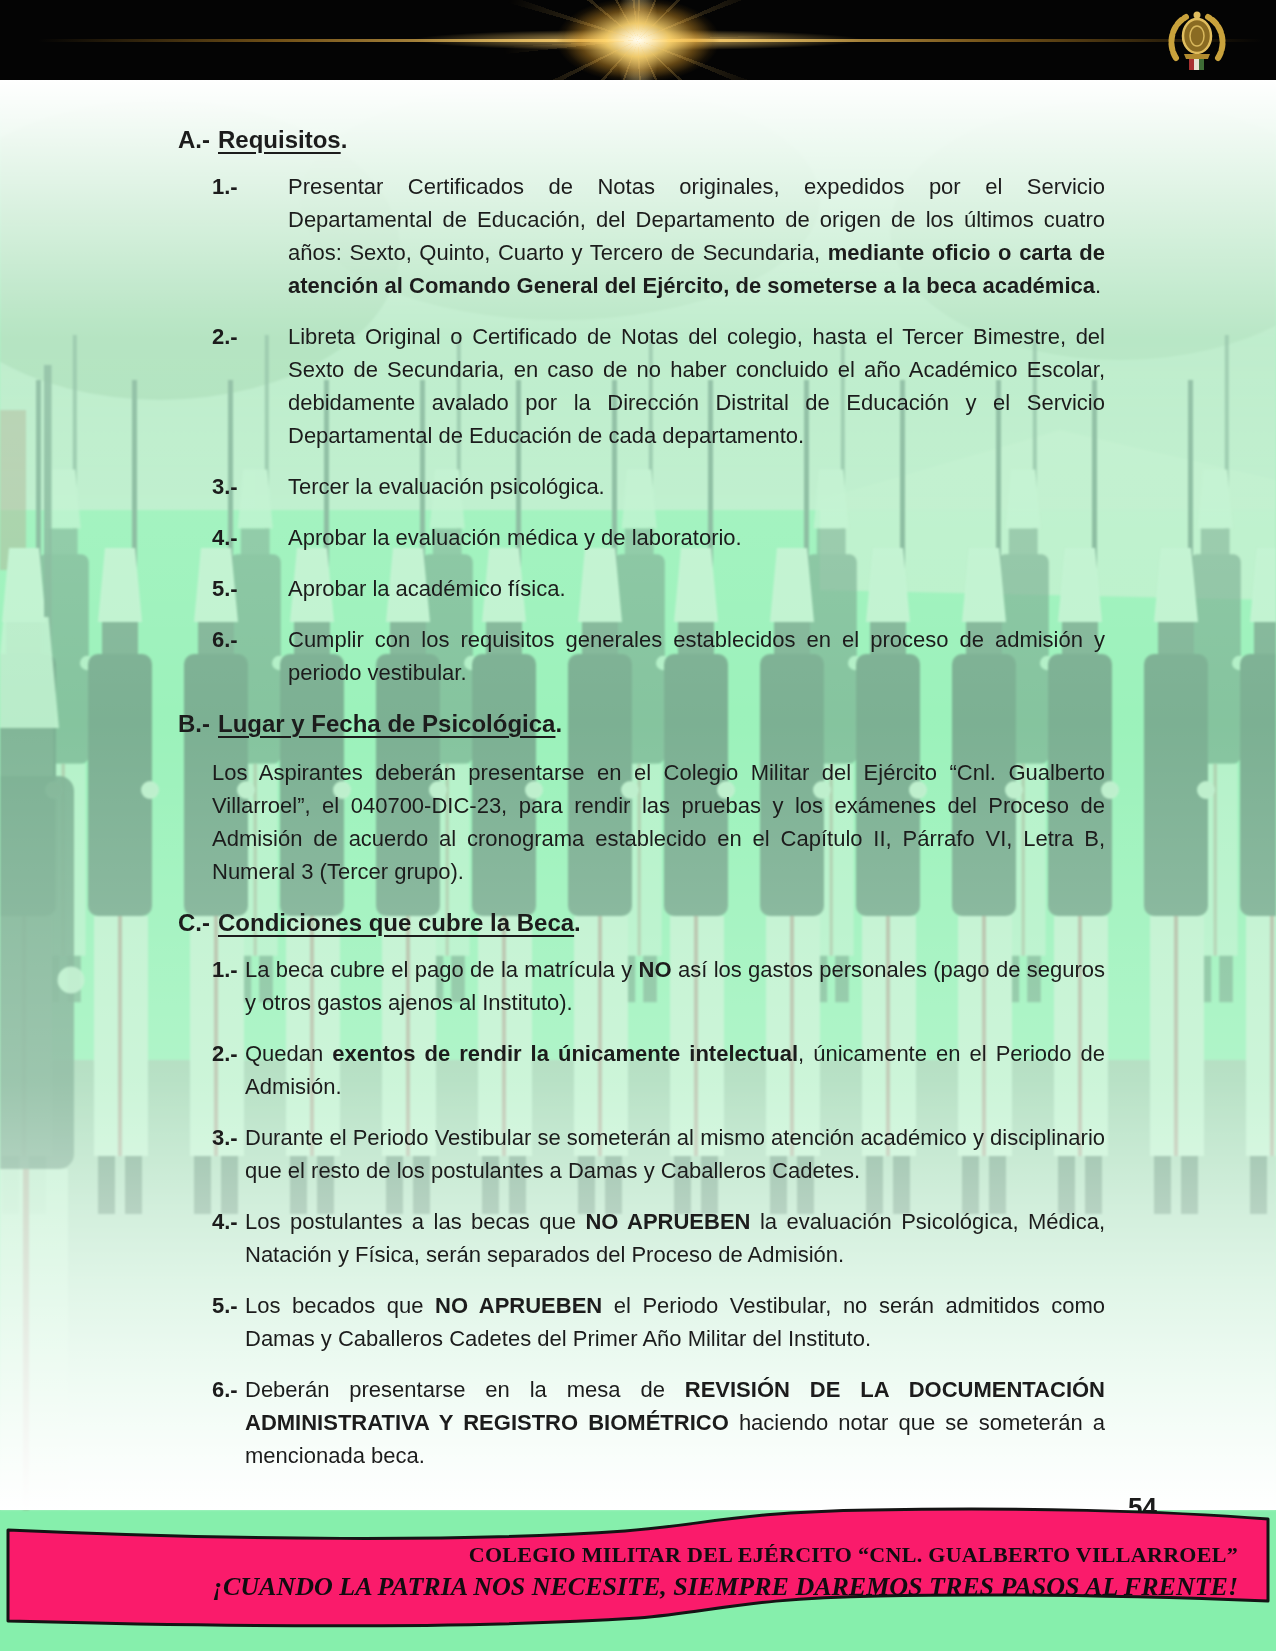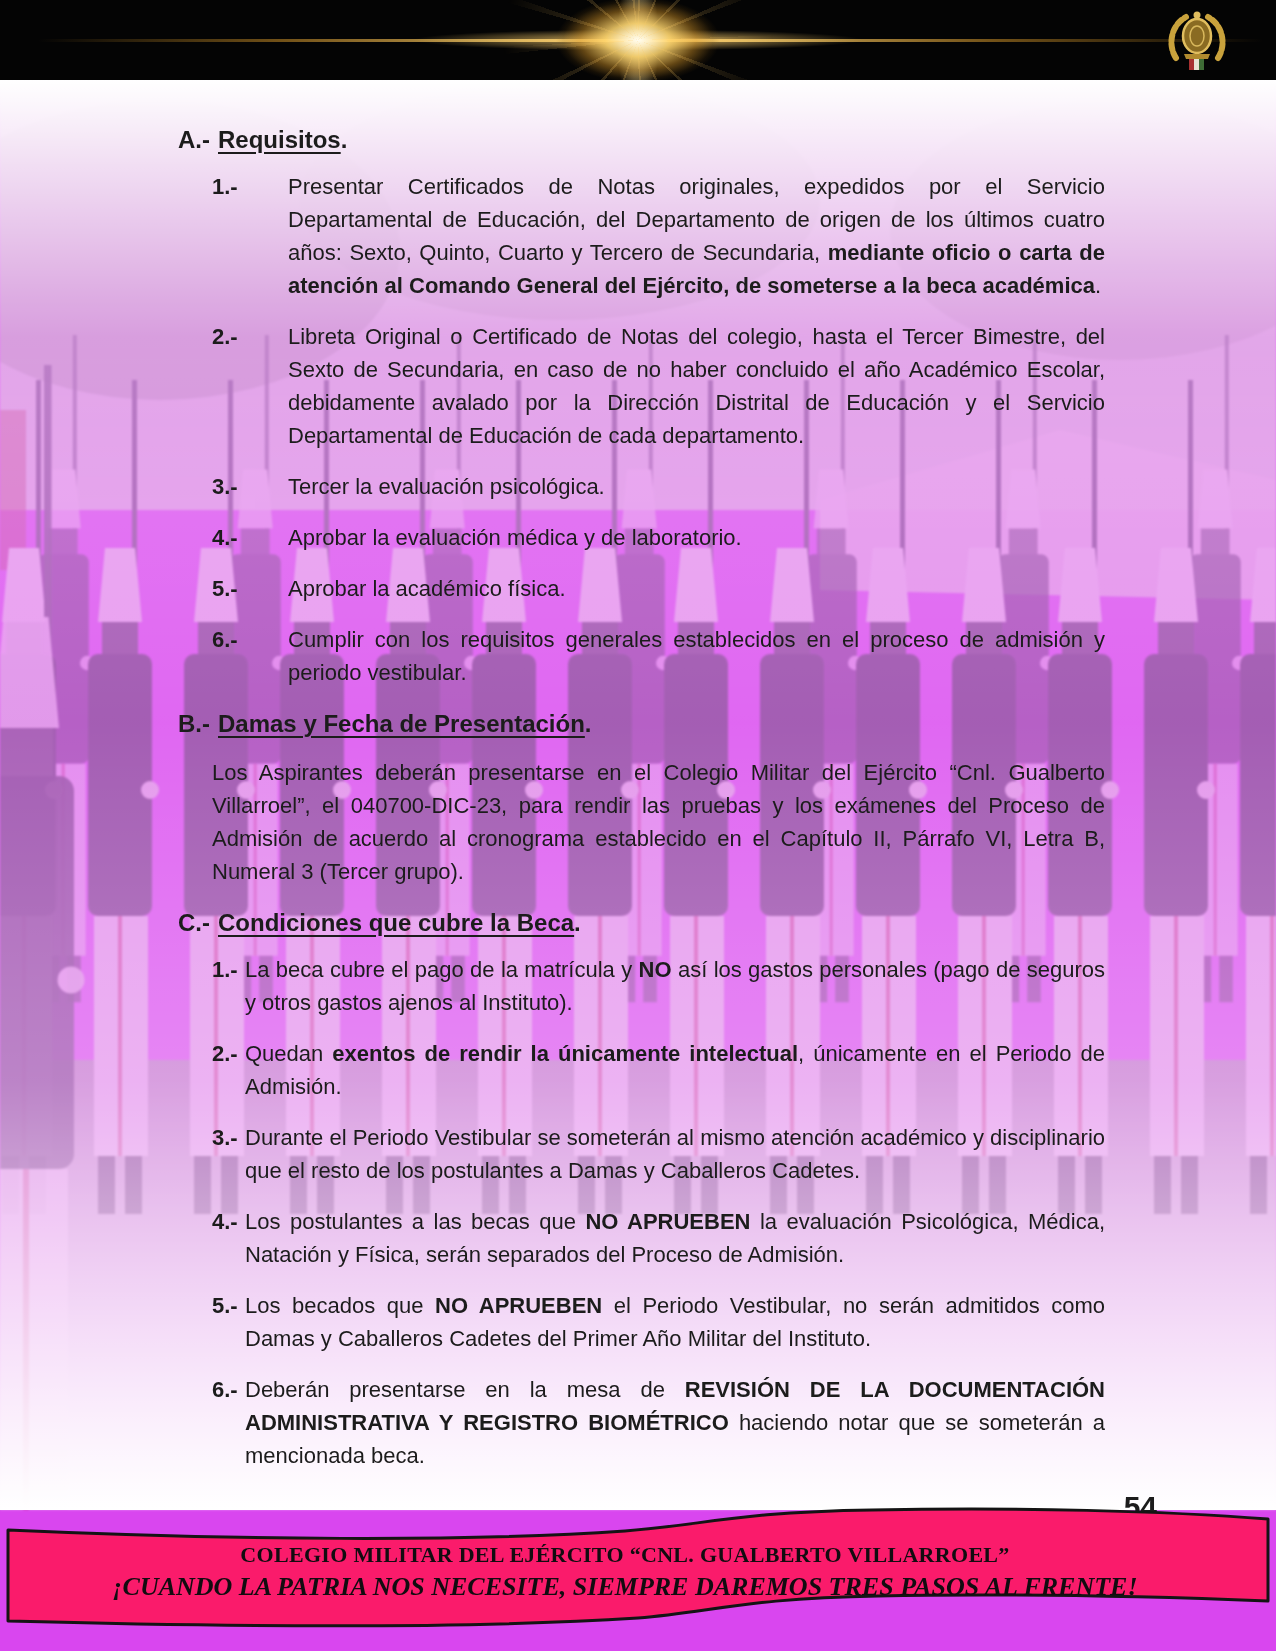"A.- Requisitos." .page { background: #d946ef -> #86efac }
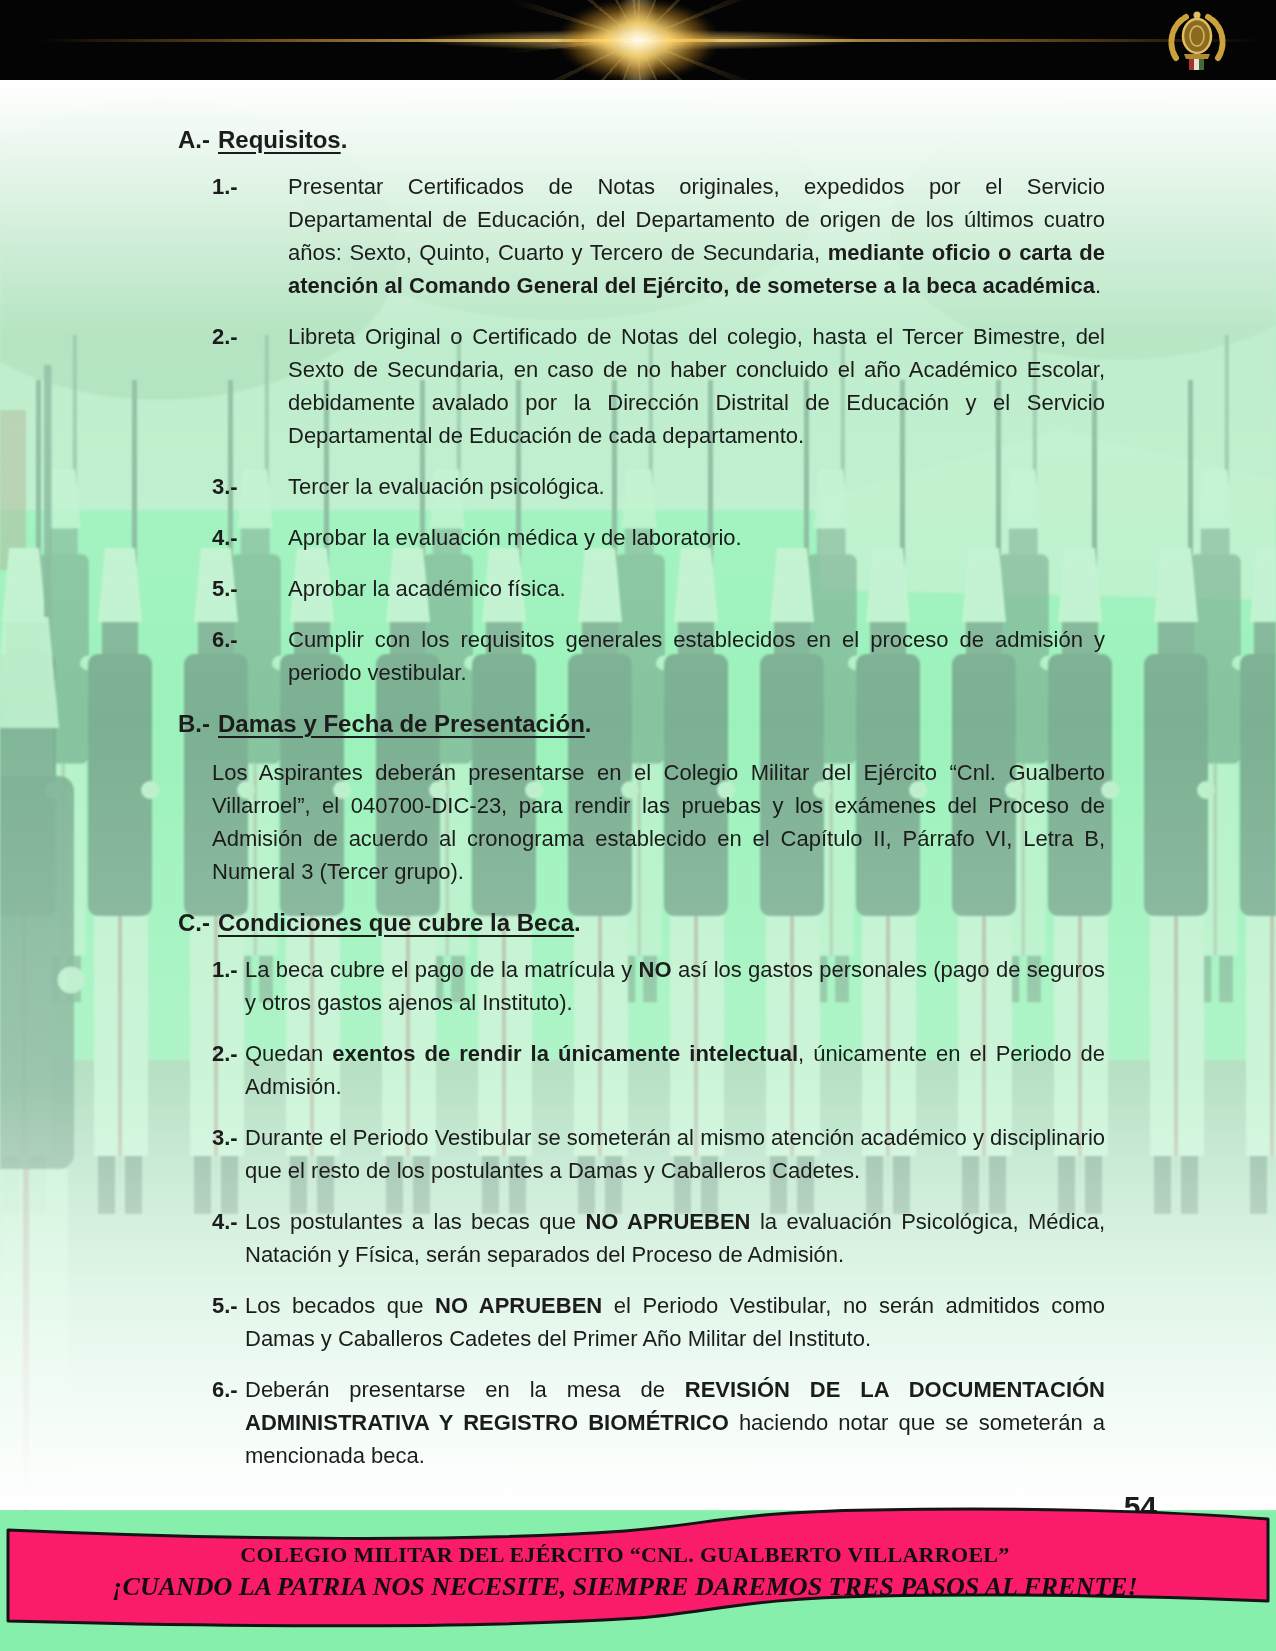"Damas y Fecha de Presentación" span.sec-title { text: Damas y Fecha de Presentación -> Lugar y Fecha de Psicológica }
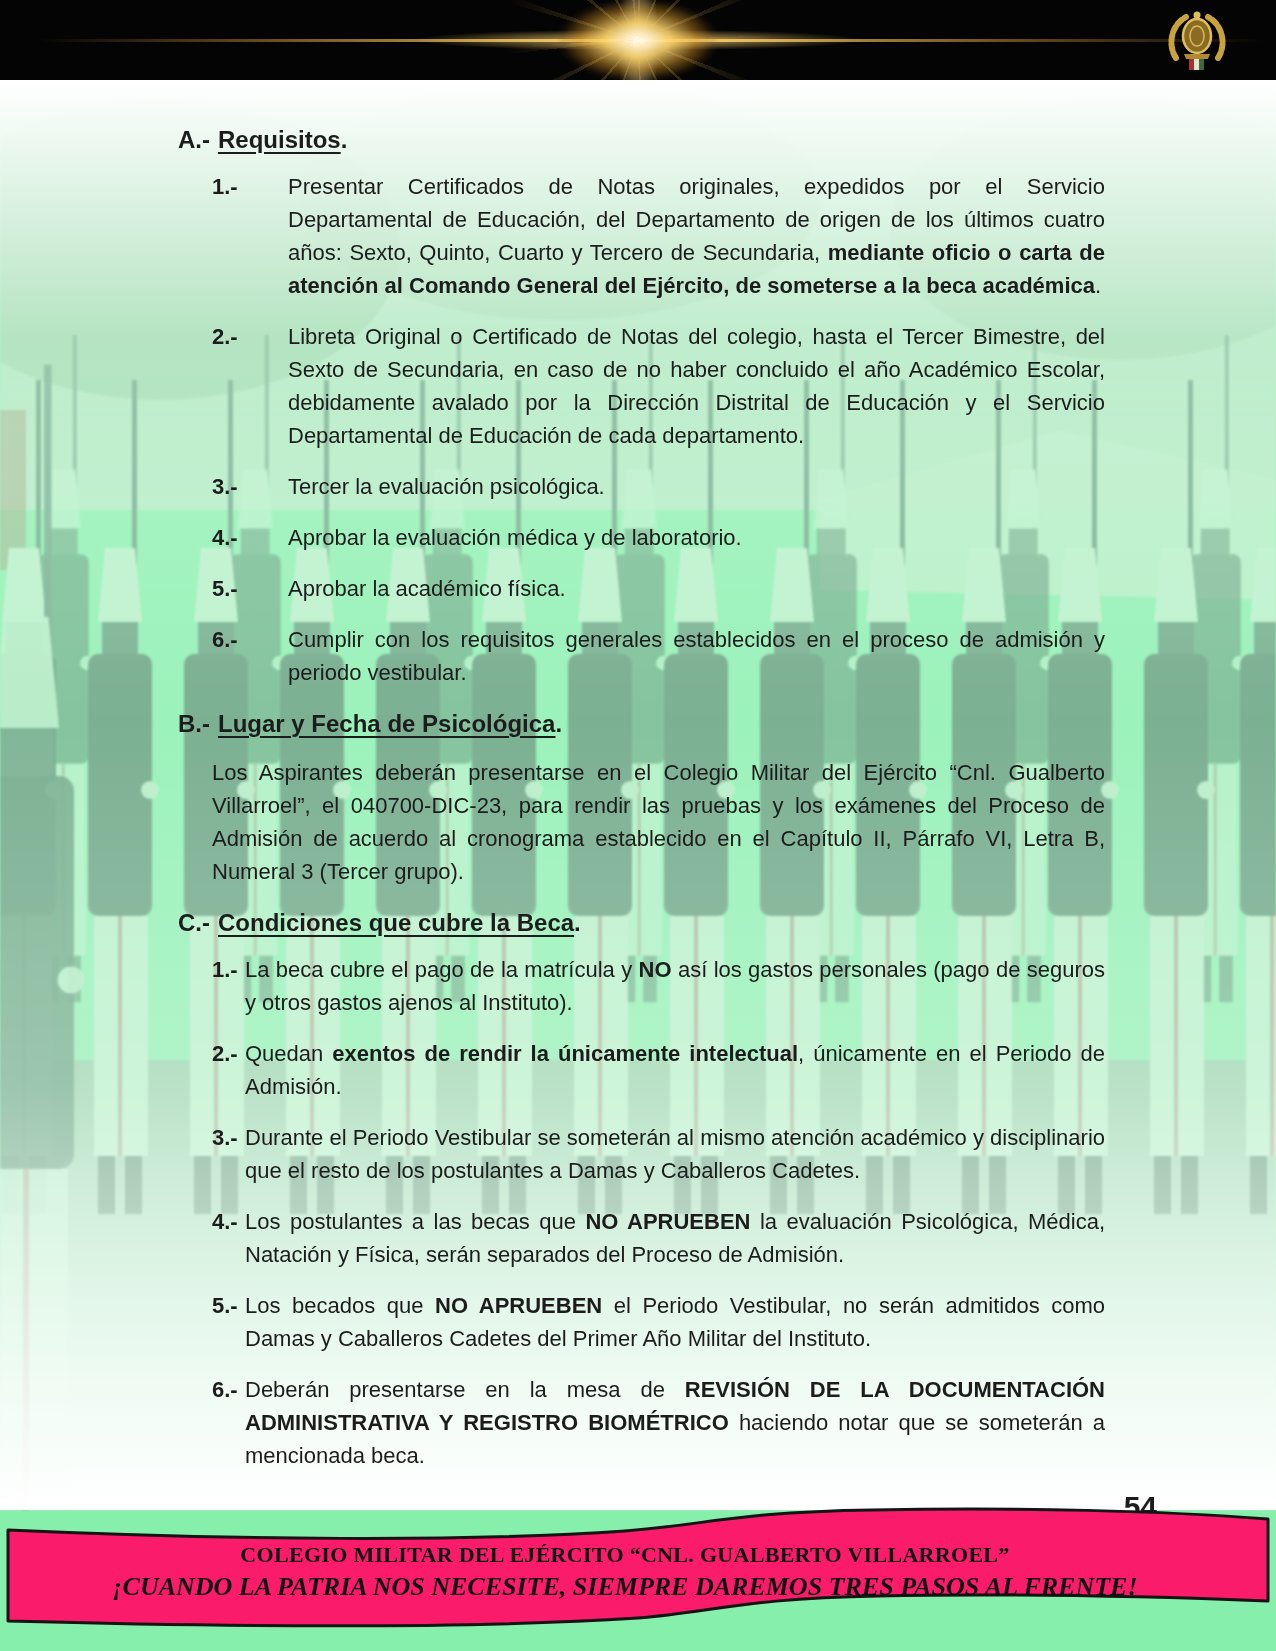"54" .page-number { font-size: 30px -> 26px }
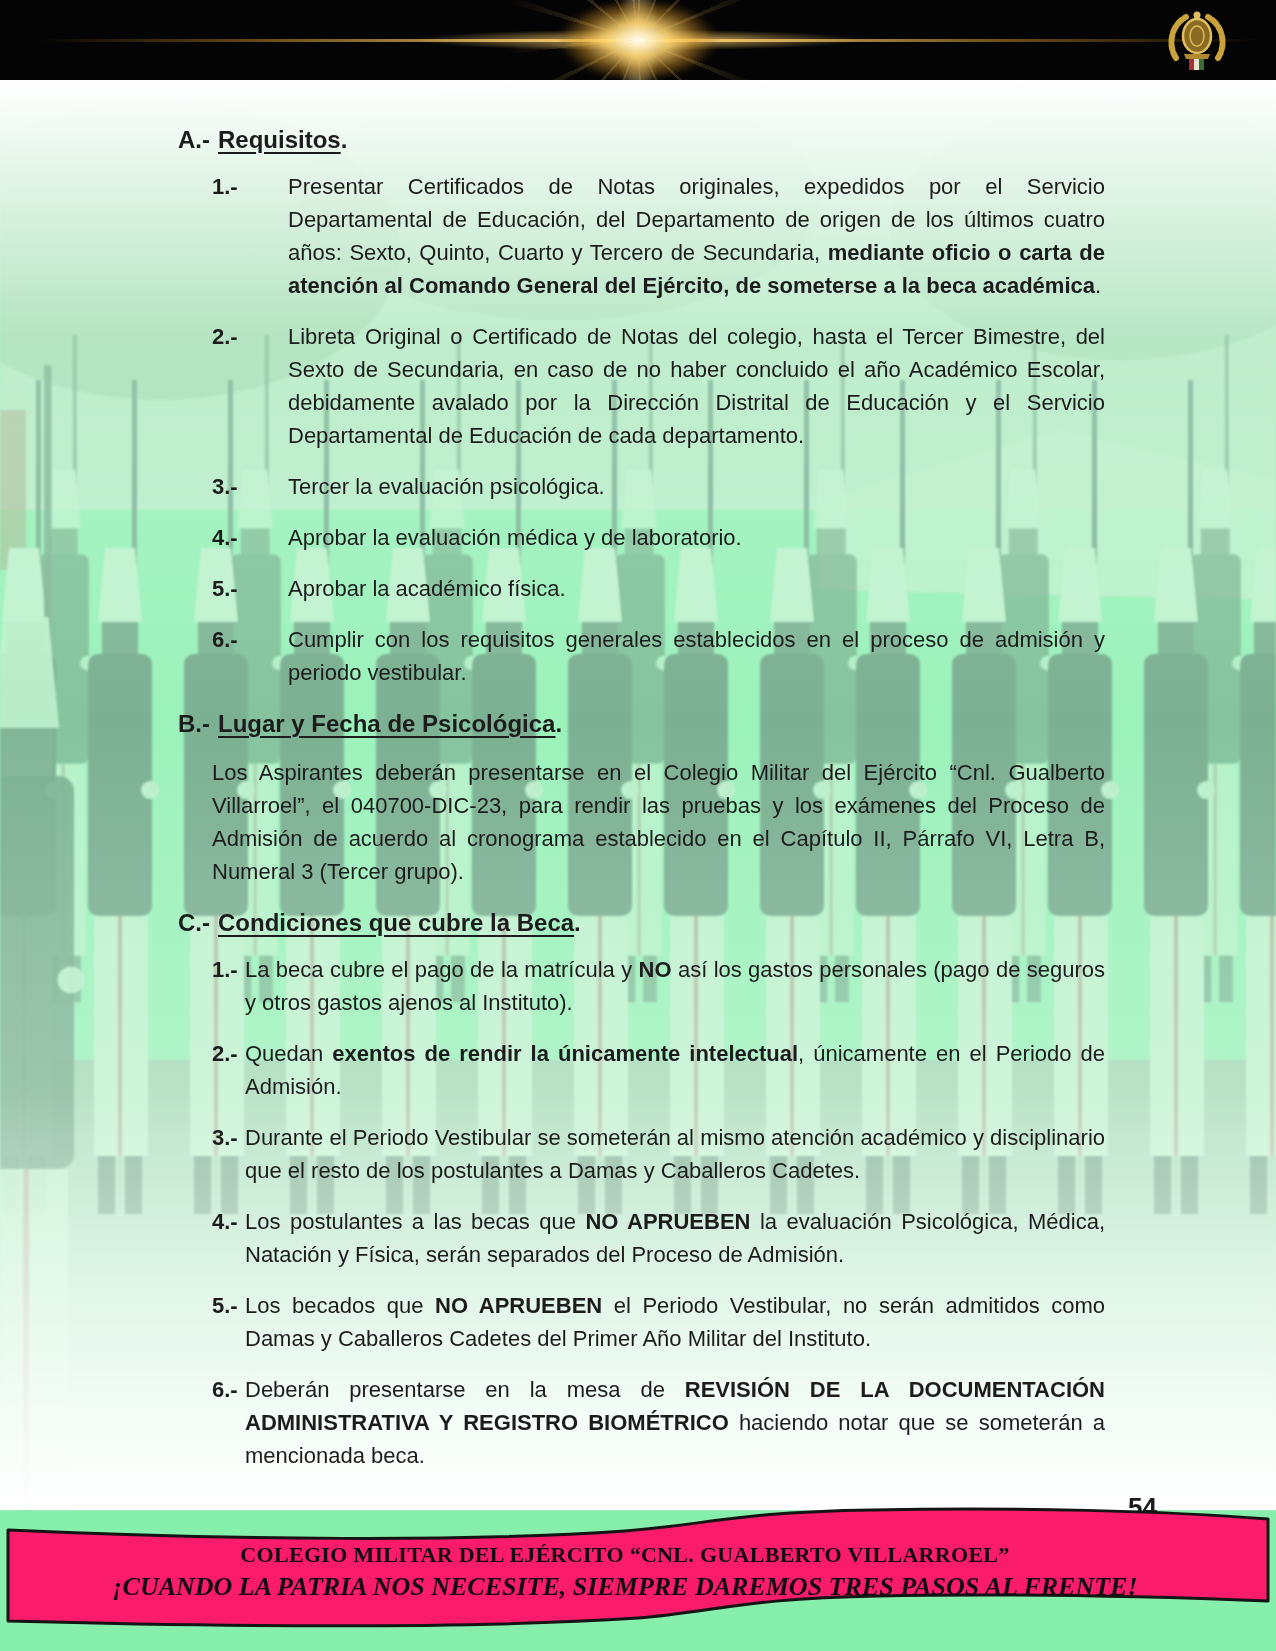"COLEGIO MILITAR DEL EJÉRCITO “CNL." .ribbon-text { padding-right: 26px -> 38px; text-align: center -> right }
